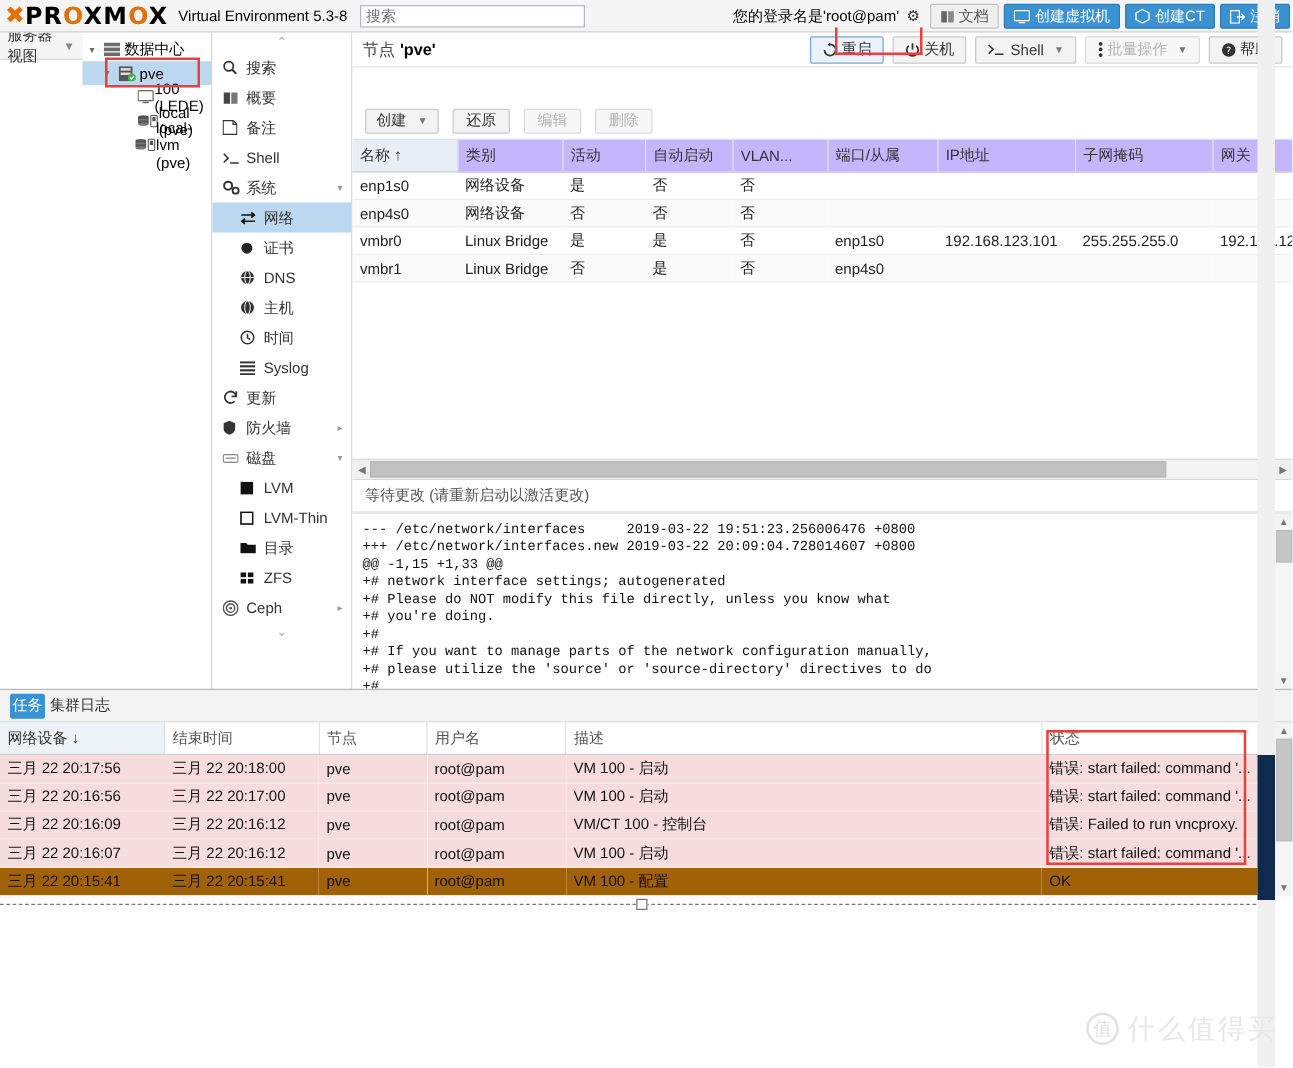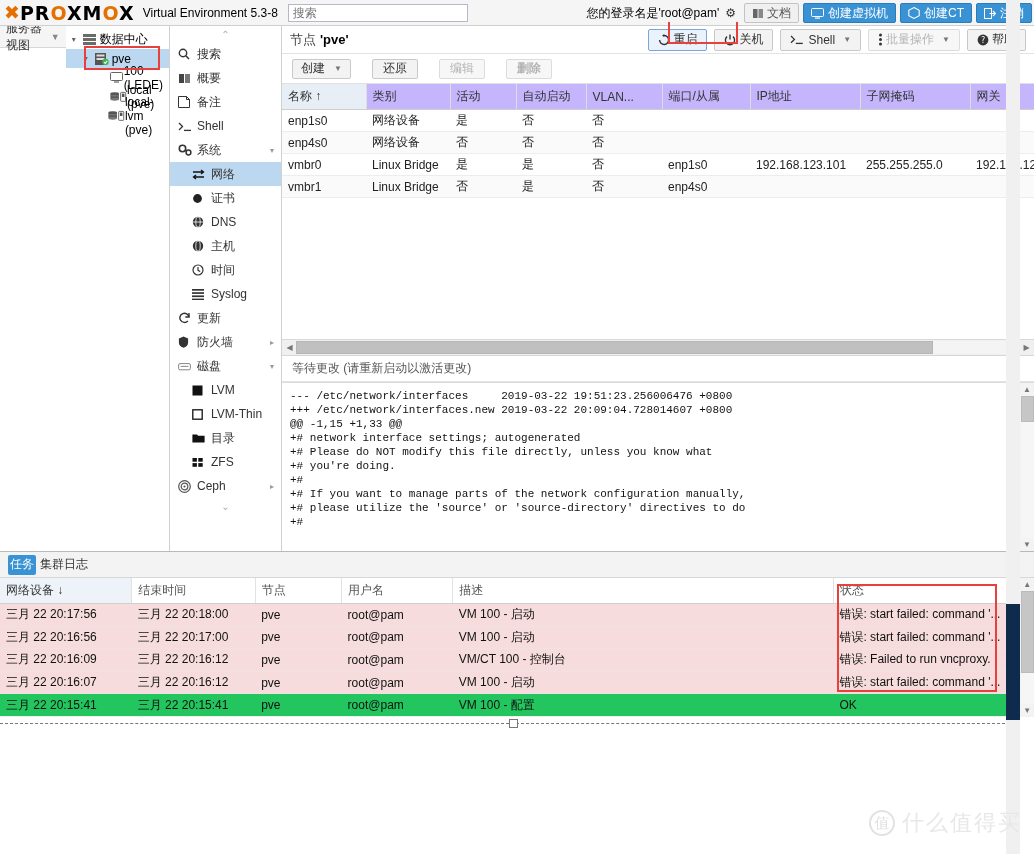"创建" .ctoolbar { gap: 21px -> 11px; margin-top: none -> 28px }
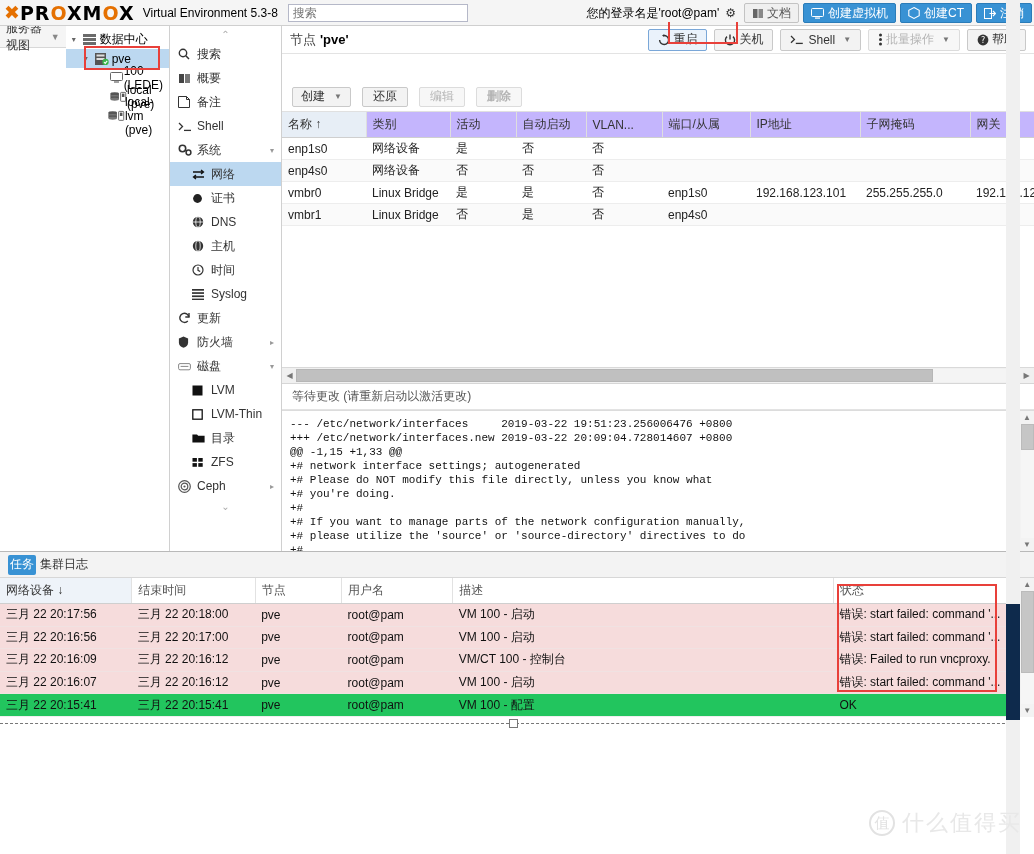"删除" div.cbtn { font-weight: bold -> none }
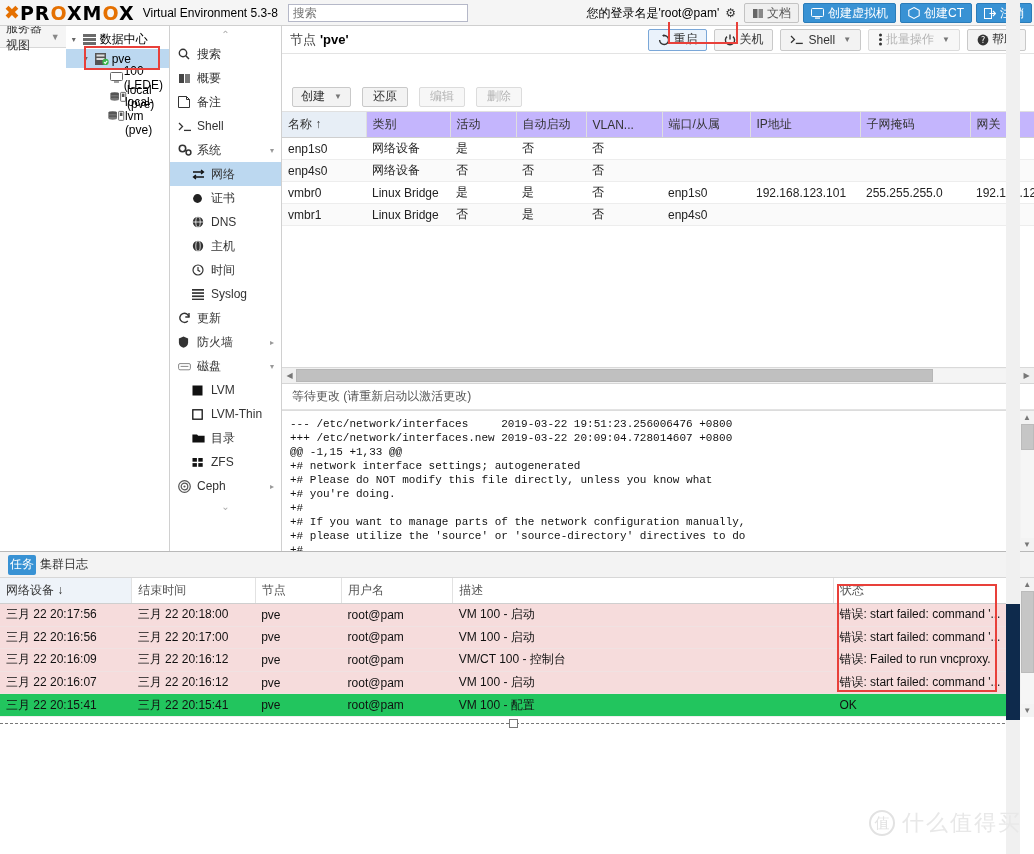"三月 22 20:15:41" .taskgrid tr.ok td { background: #22c55e -> #a16207 }
